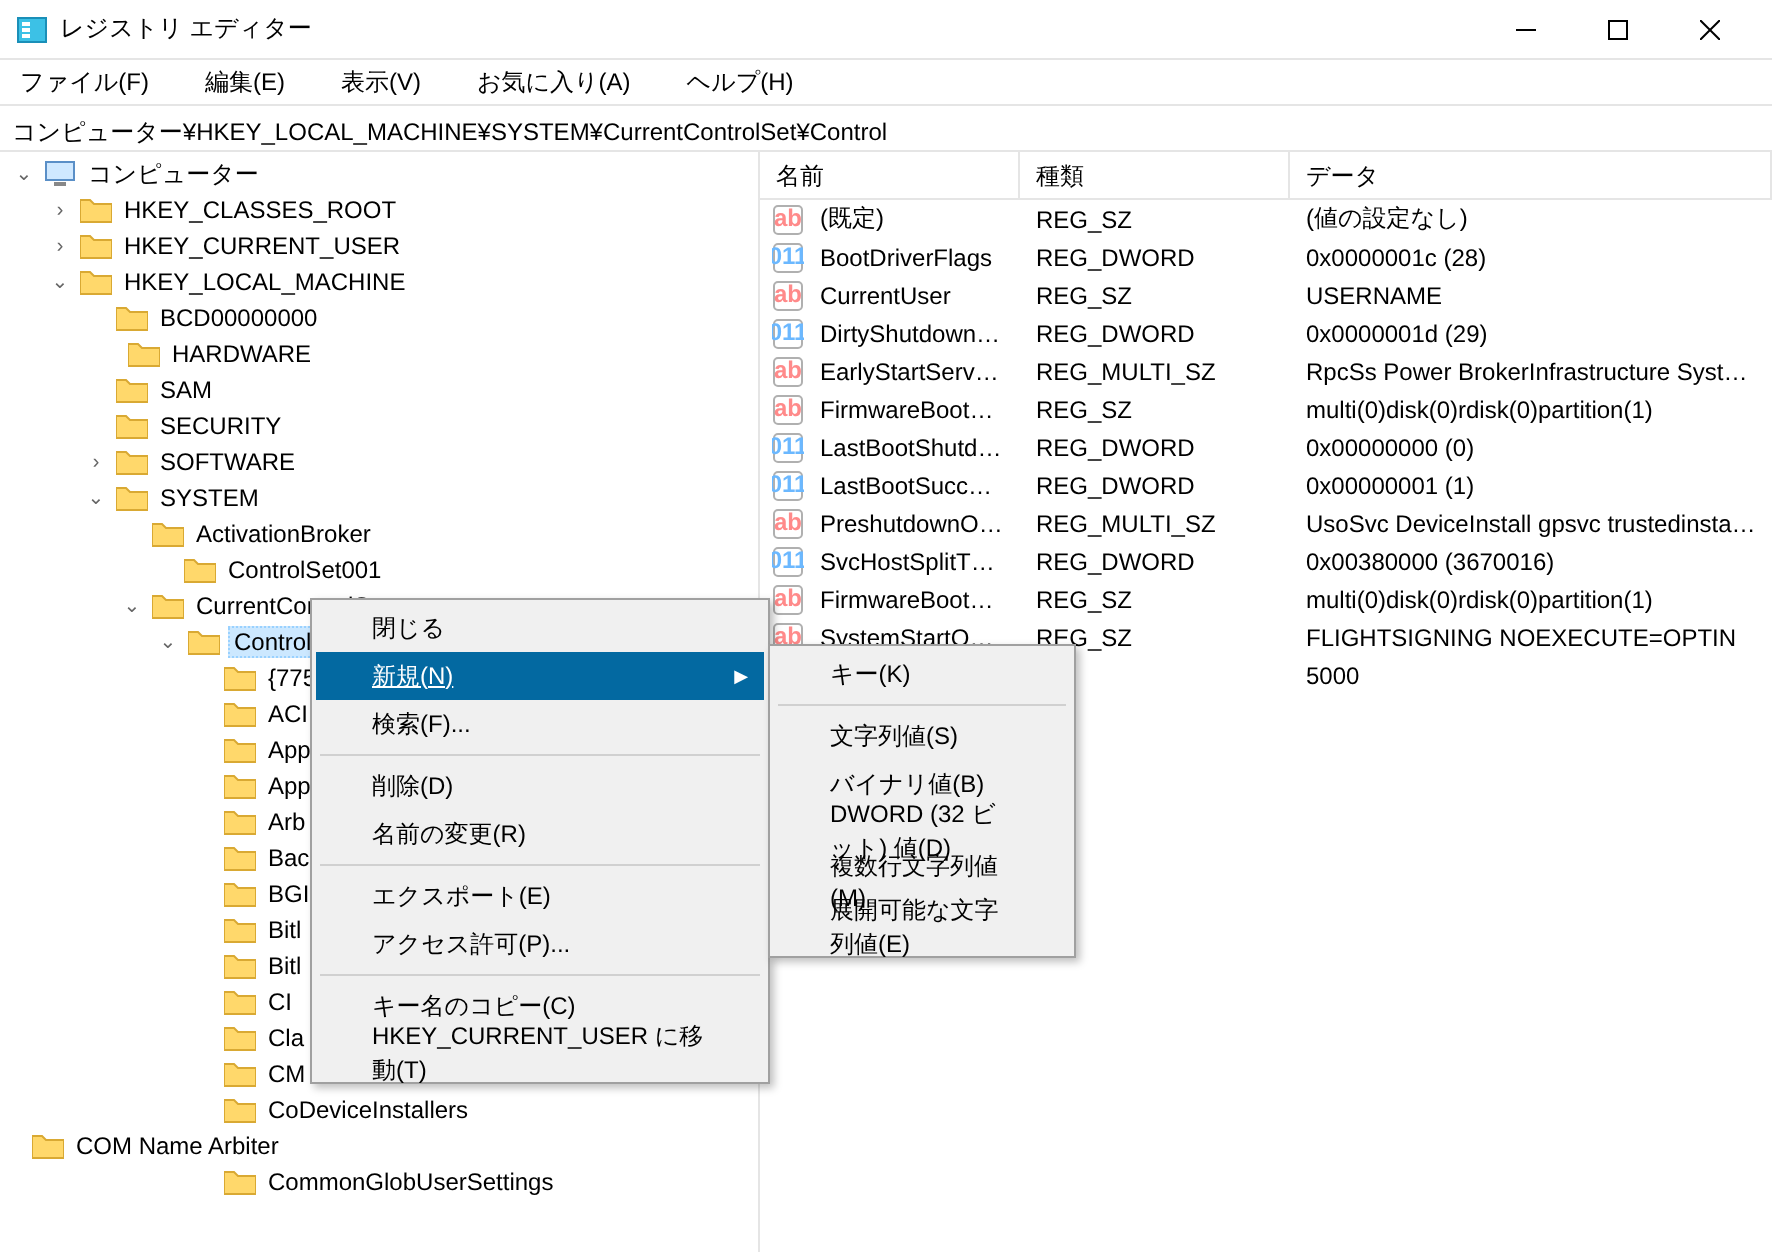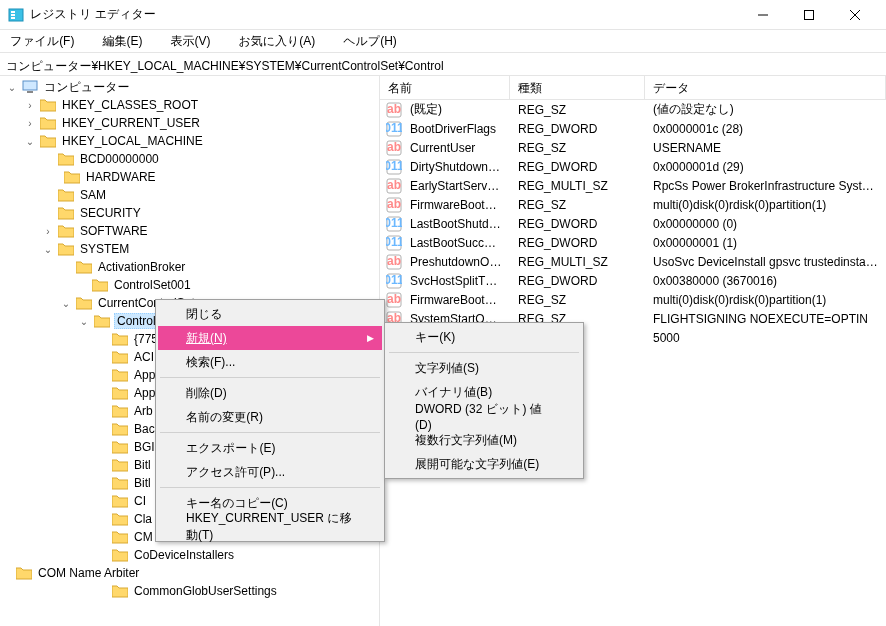"新規(N)" .ctxmenu .item.highlight { background: #ec4899 -> #0369a1 }
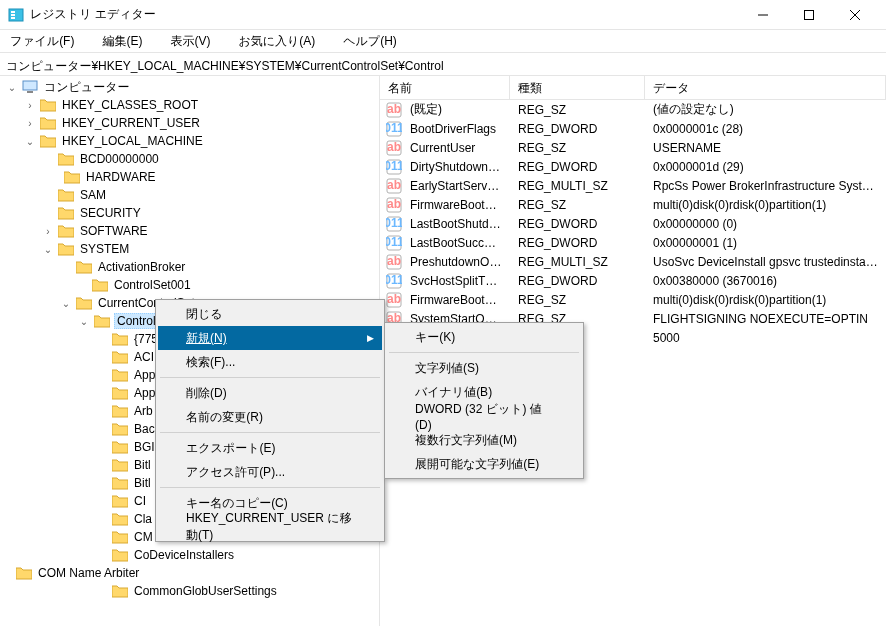"キー(K)" .submenu { width: 200px -> 154px }
